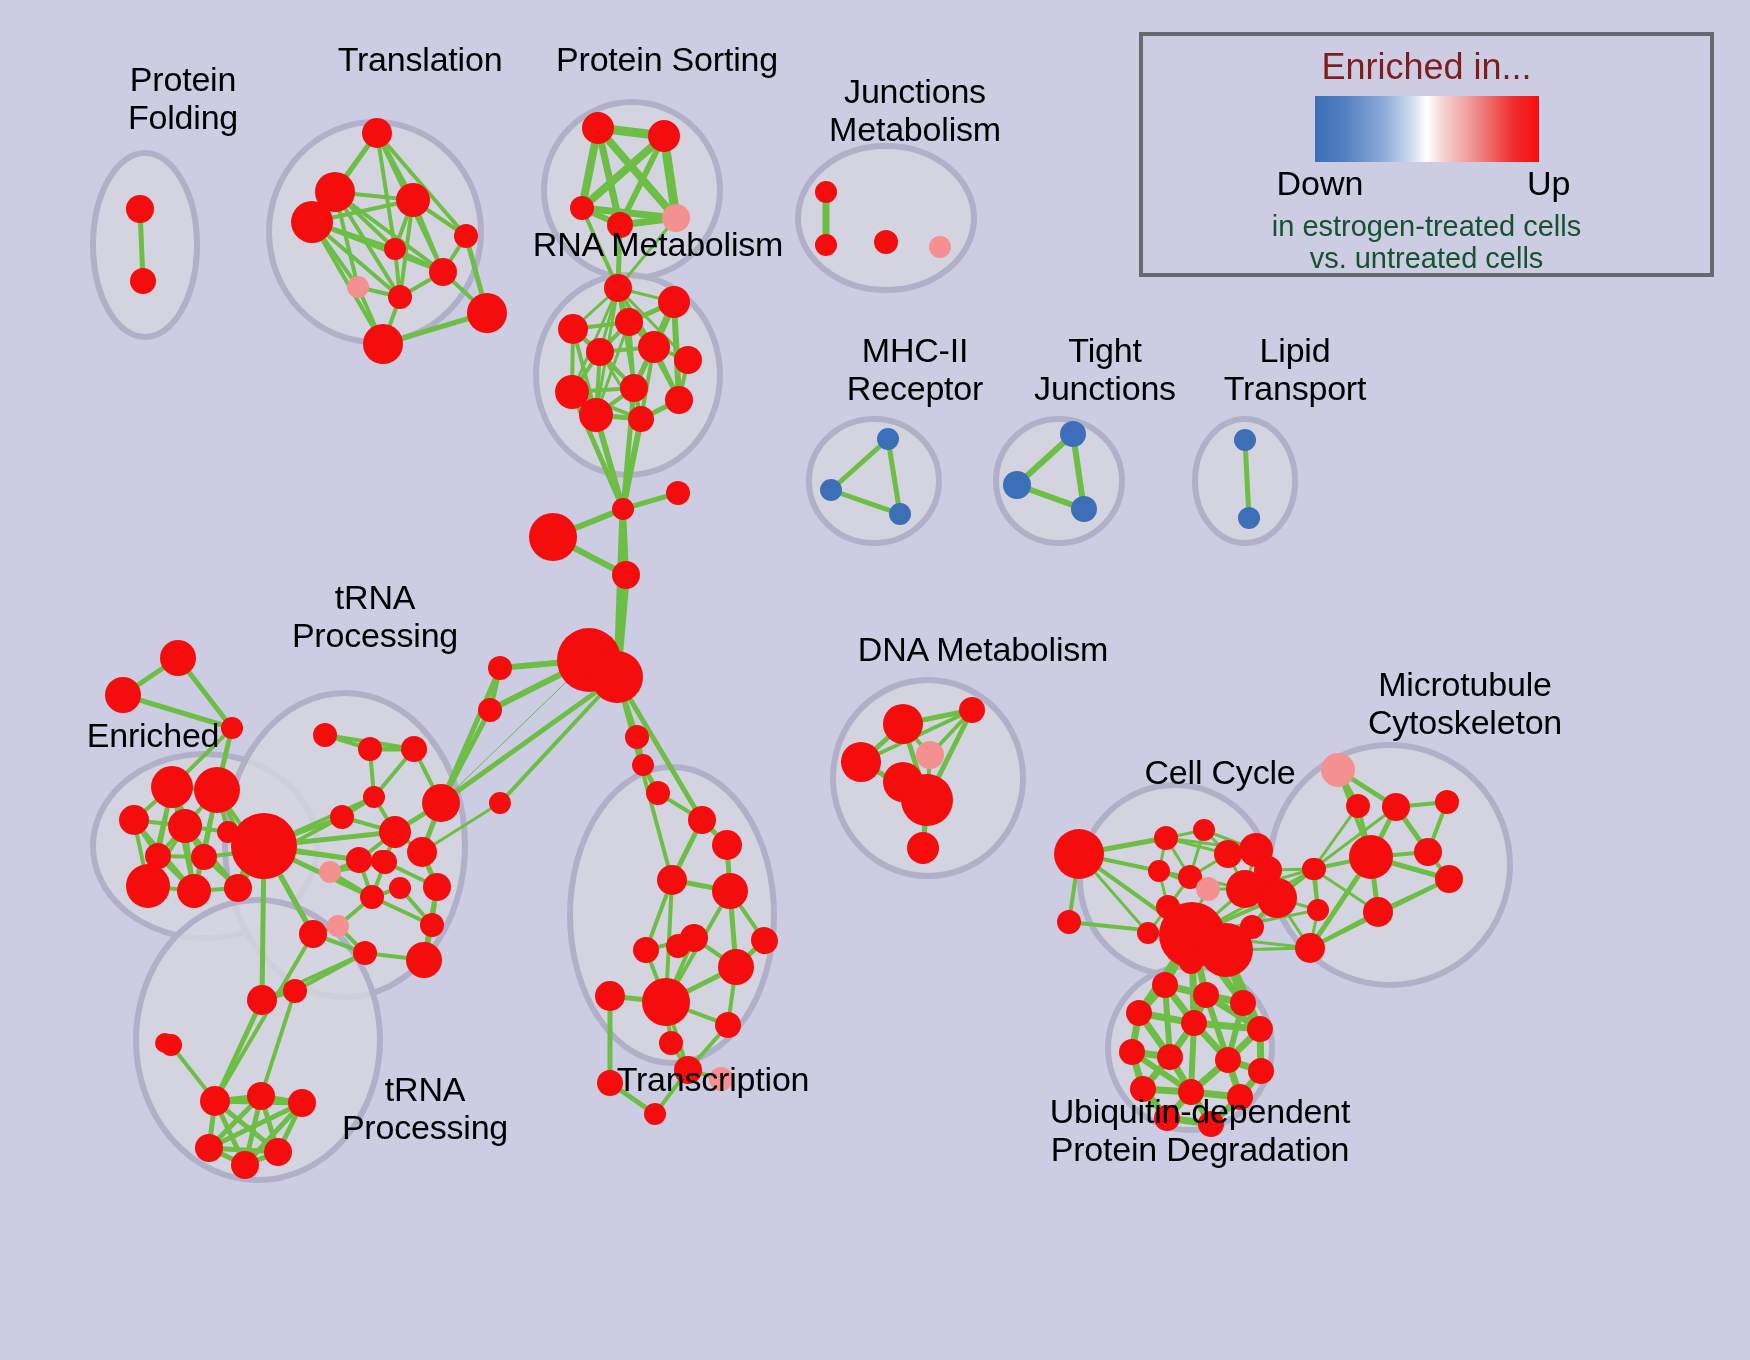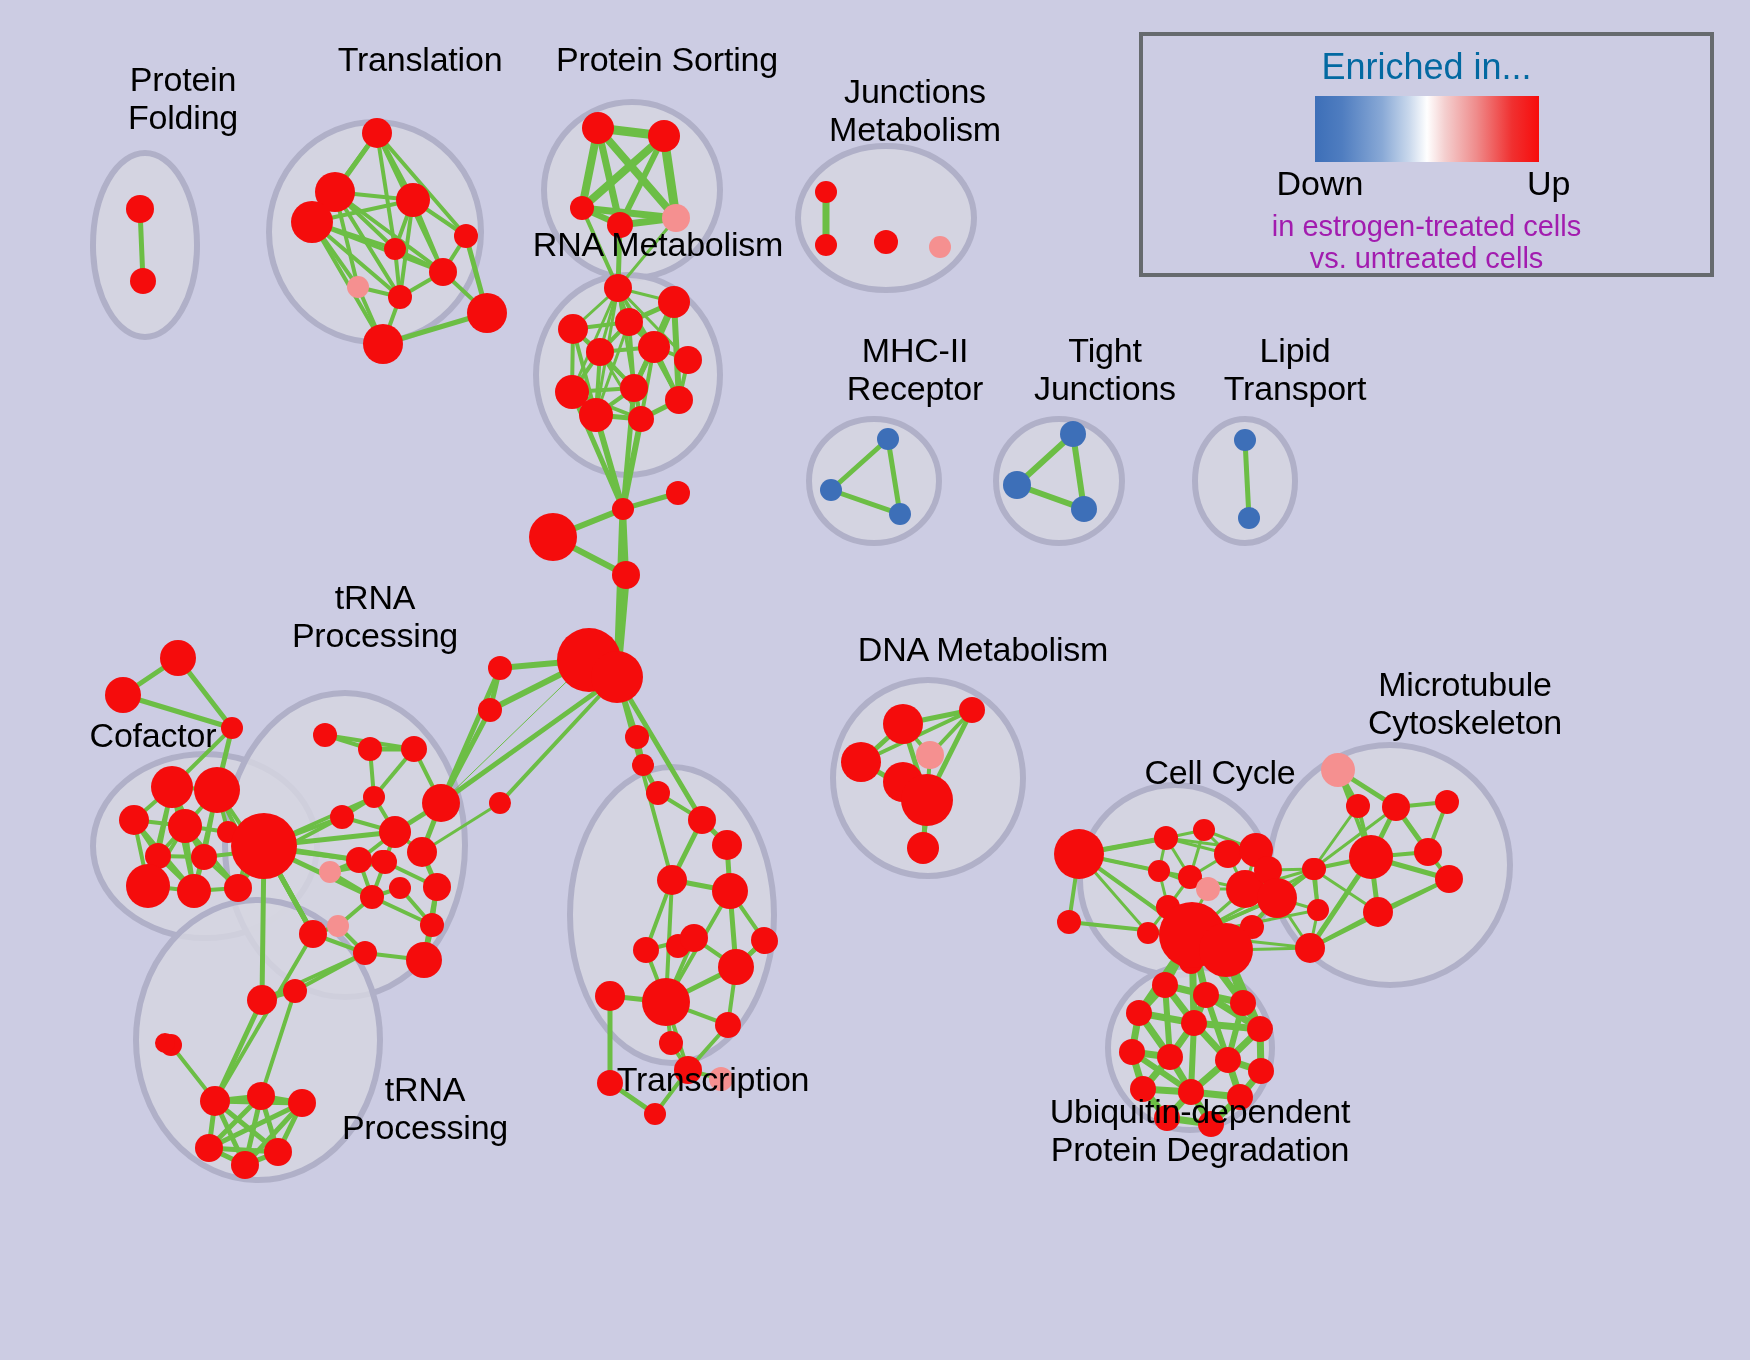"Enriched in..." #legend-title { color: #0369a1 -> #7f1d1d }
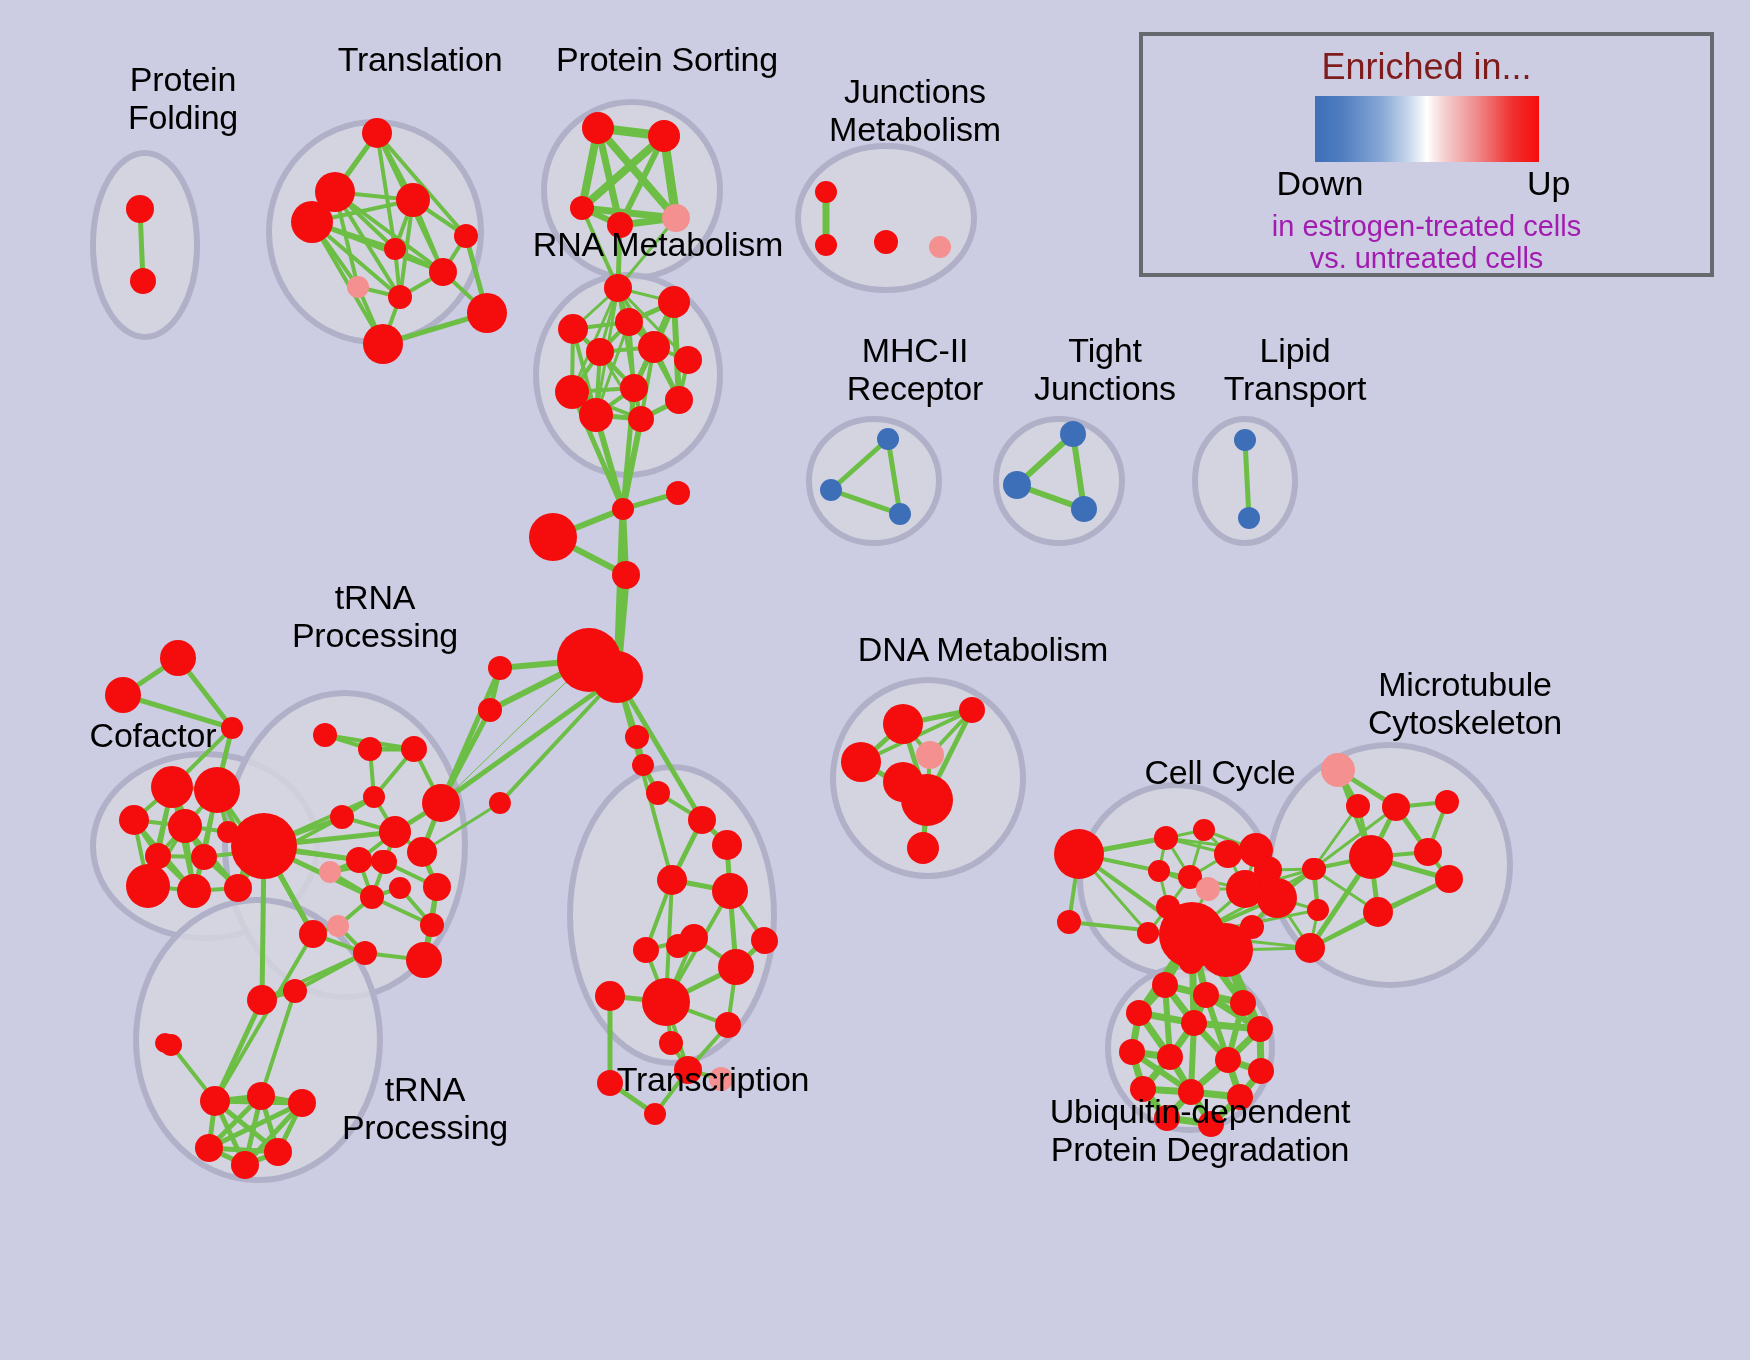"in estrogen-treated cells" #legend-sub1,#legend-sub2 { color: #a21caf -> #14532d }
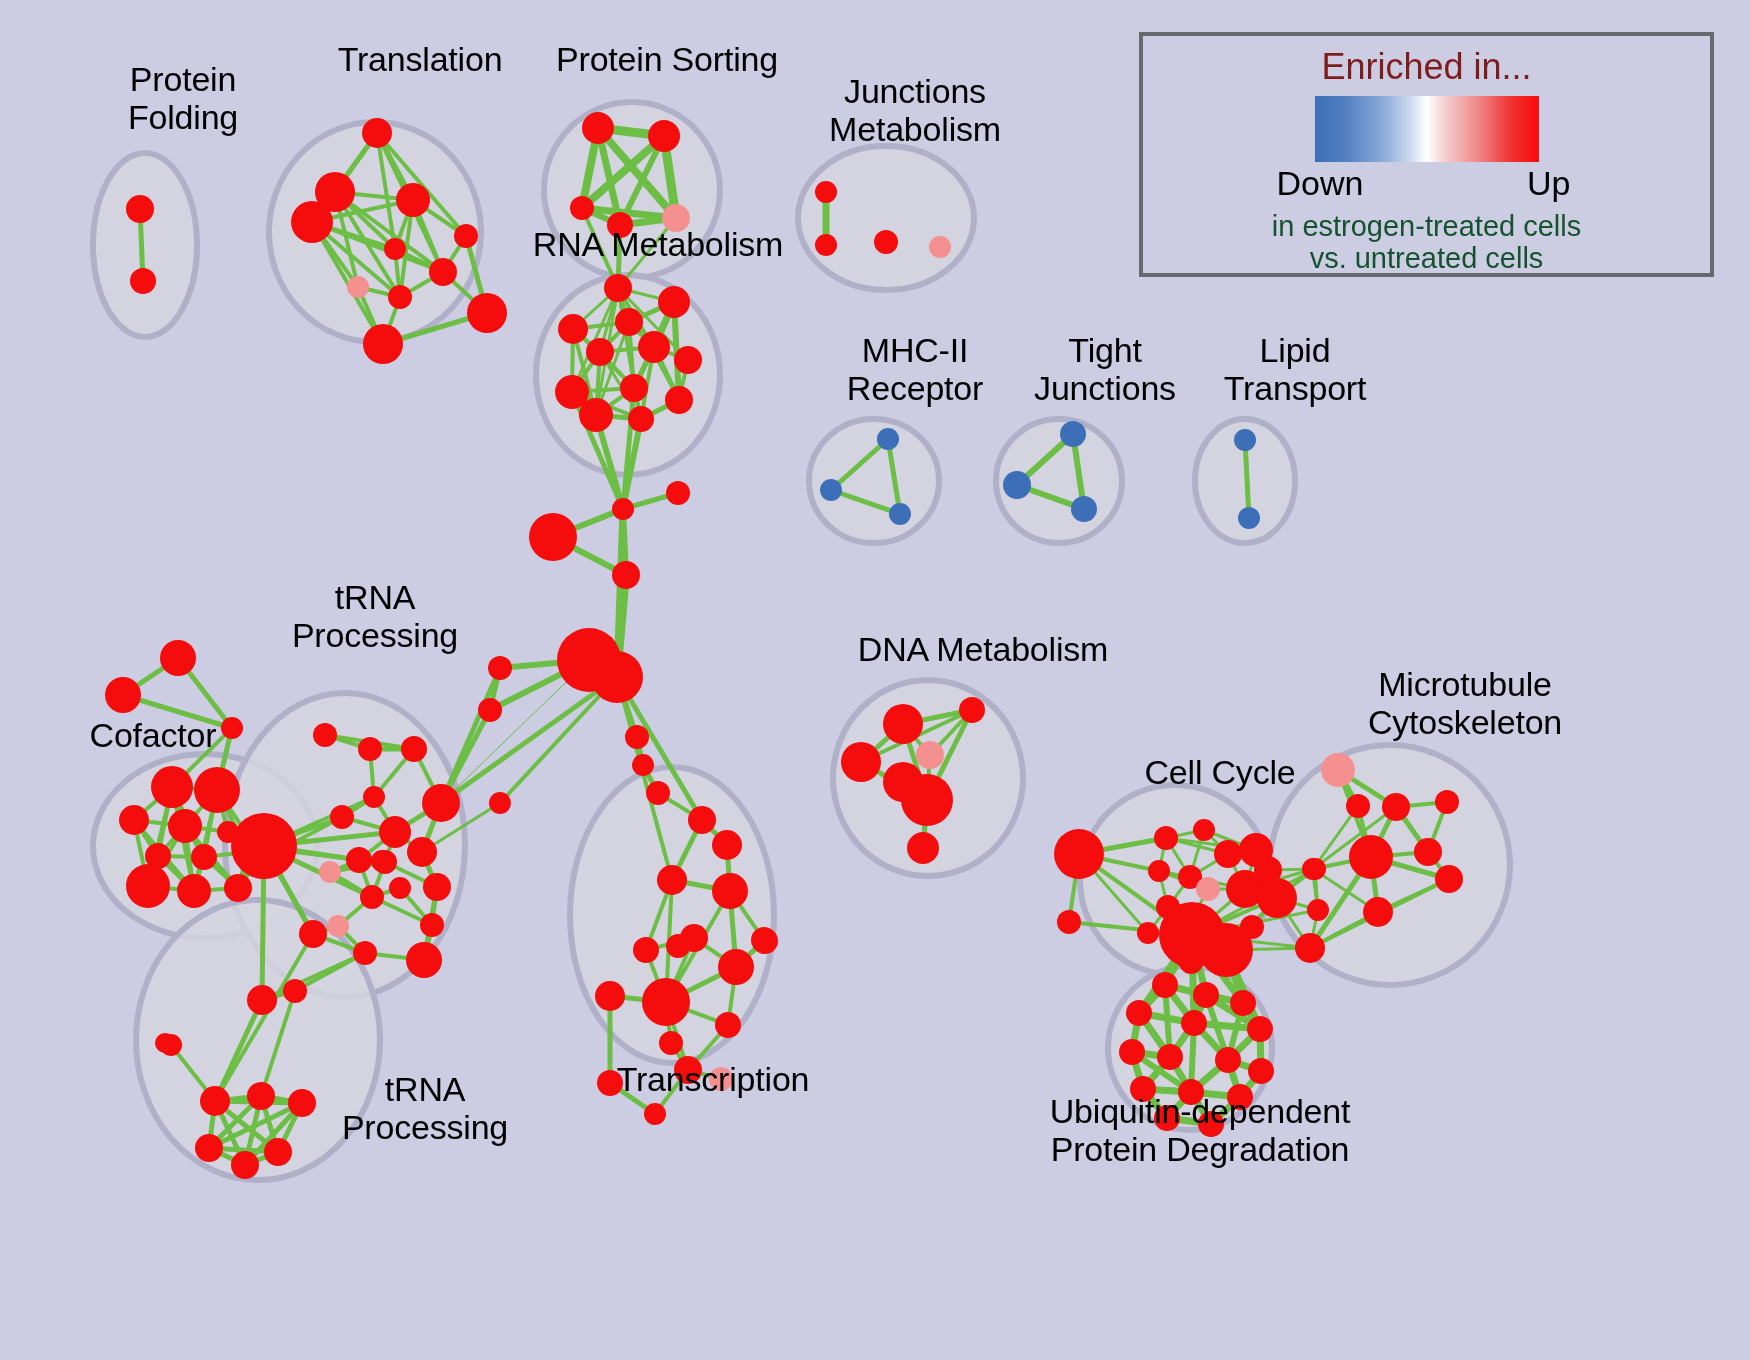"Cofactor" div.cluster-label { text: Cofactor -> Enriched }
